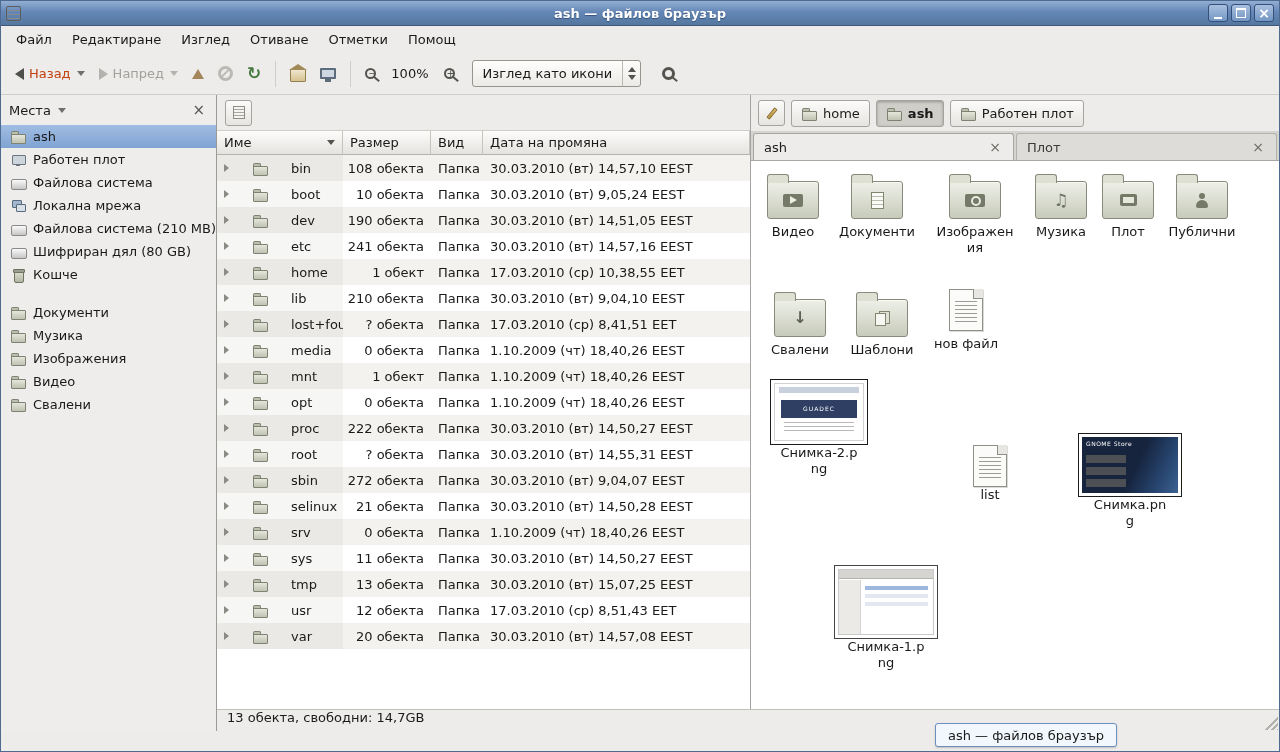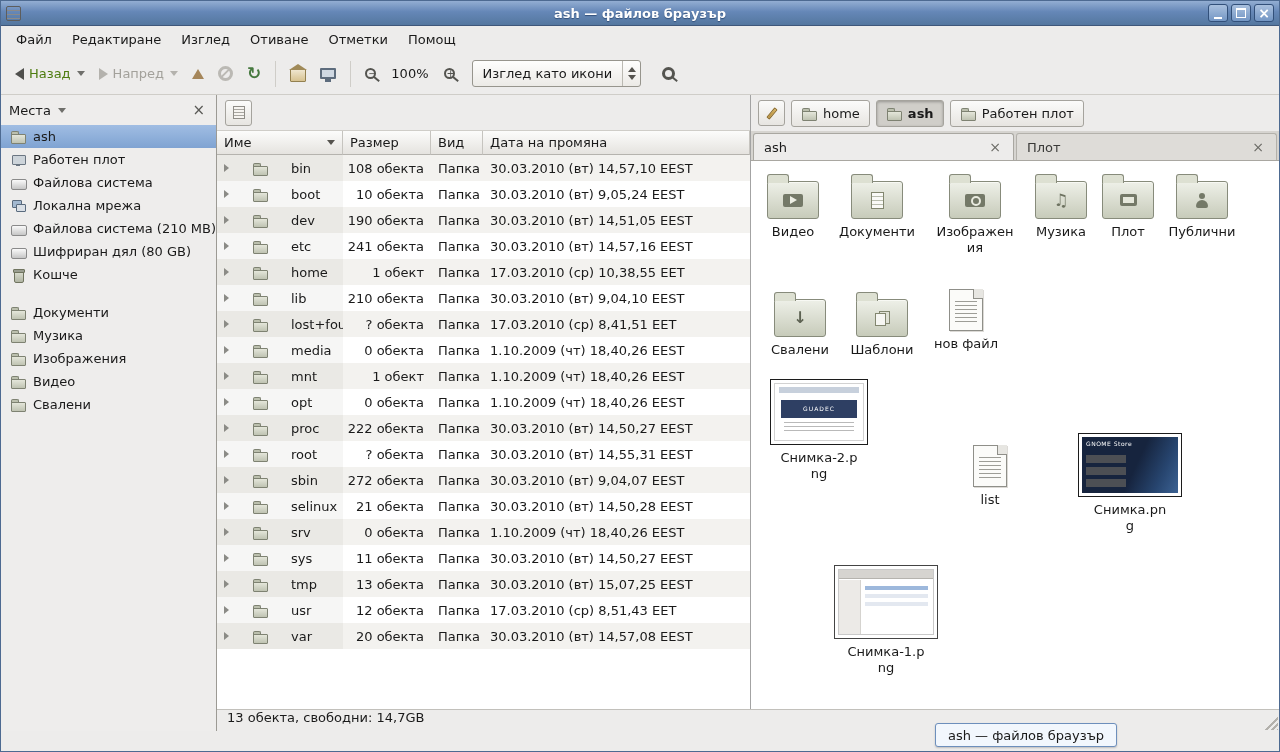"Назад" .tbtn { color: #4d7c0f -> #c2410c }
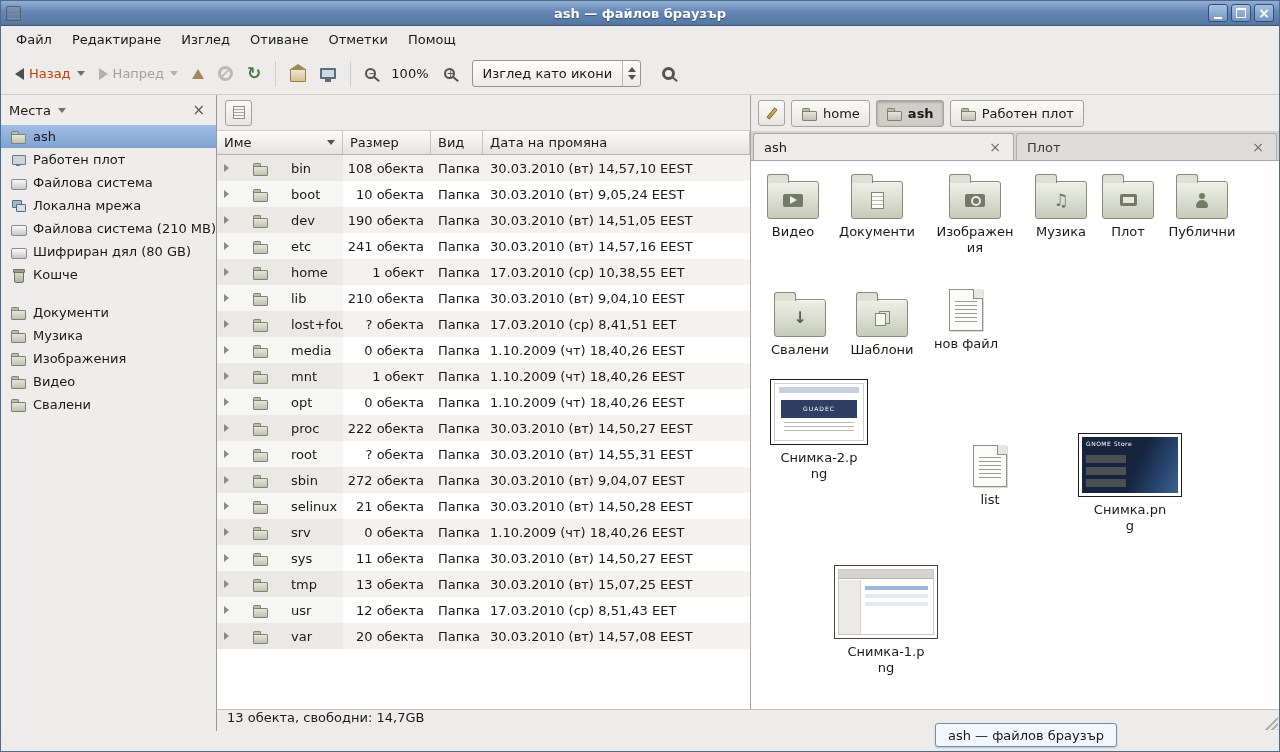"Снимка-2.png" .fitem { gap: 5px -> none }
